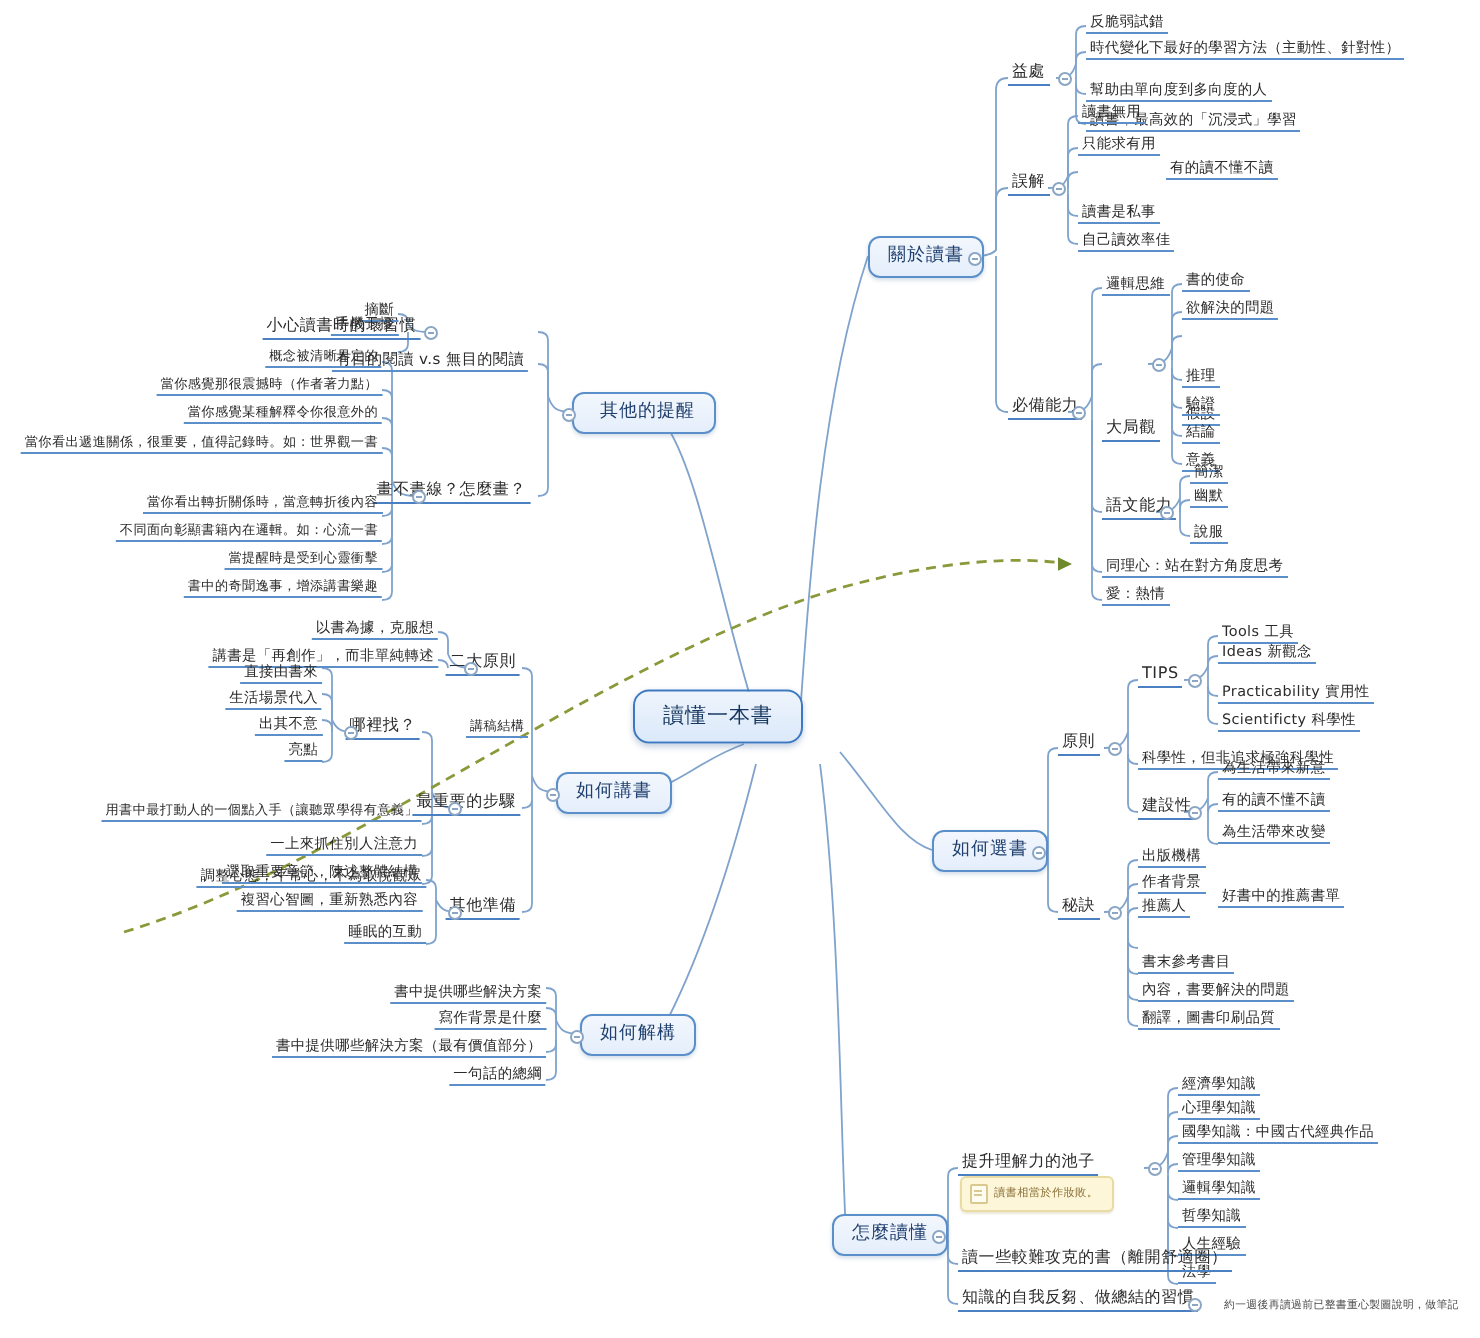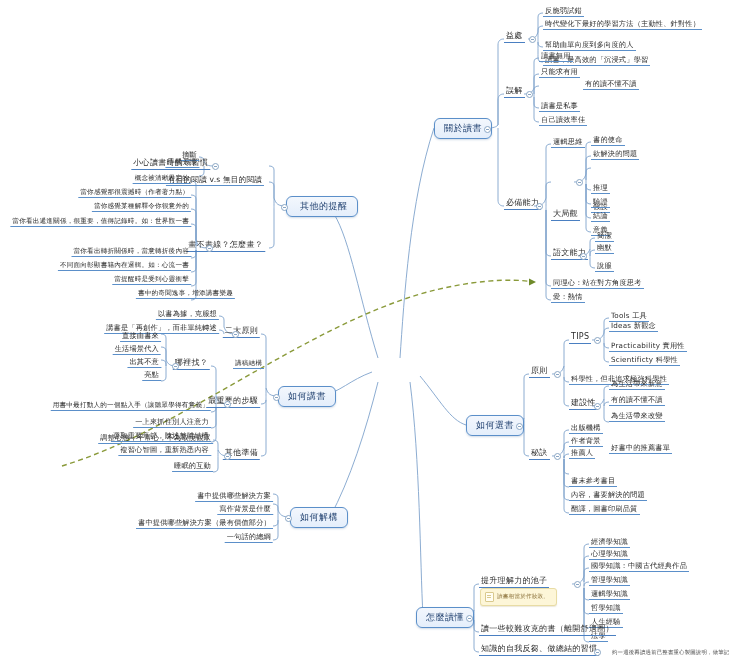"書中的奇聞逸事，增添講書樂趣" div.node { margin-left: 44px -> none }
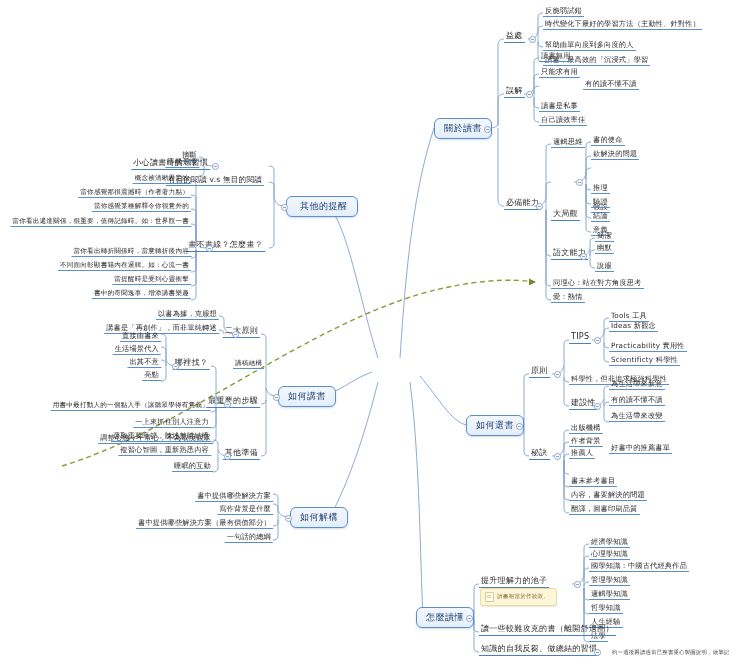"讀懂一本書" div.node { html: none -> <div>讀懂一本書</div> }
